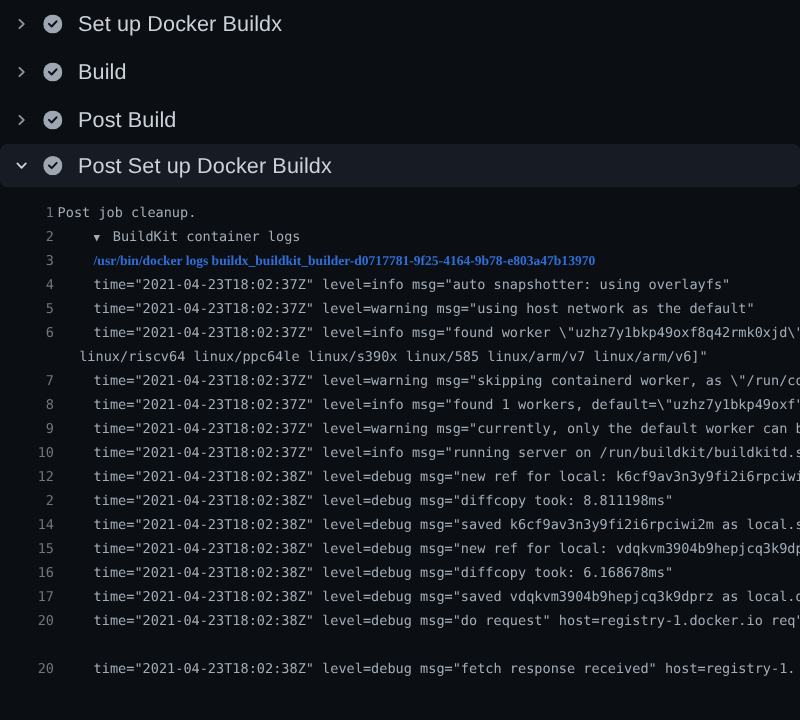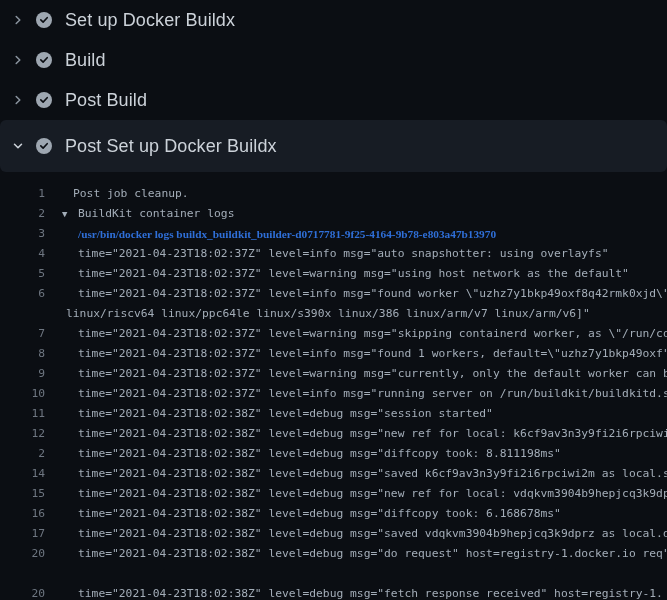"Post Set up Docker Buildx" .step-row.expanded { height: 52px -> 36px }
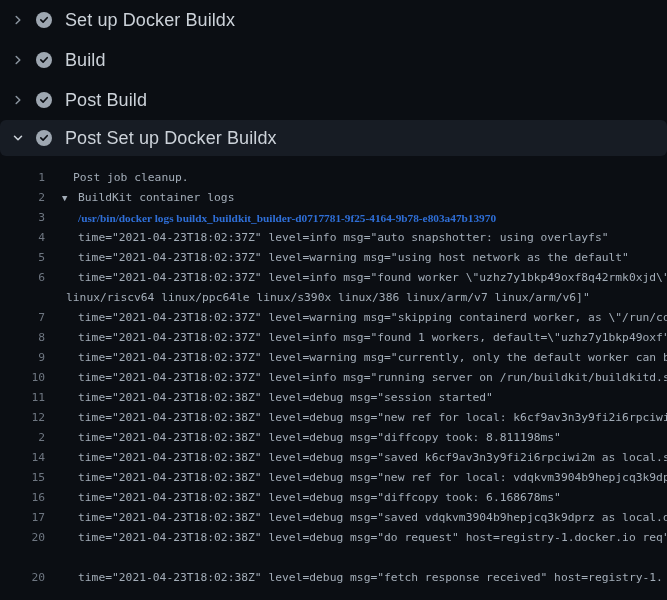"Post job cleanup." .k-top { margin-left: 28px -> 3px }
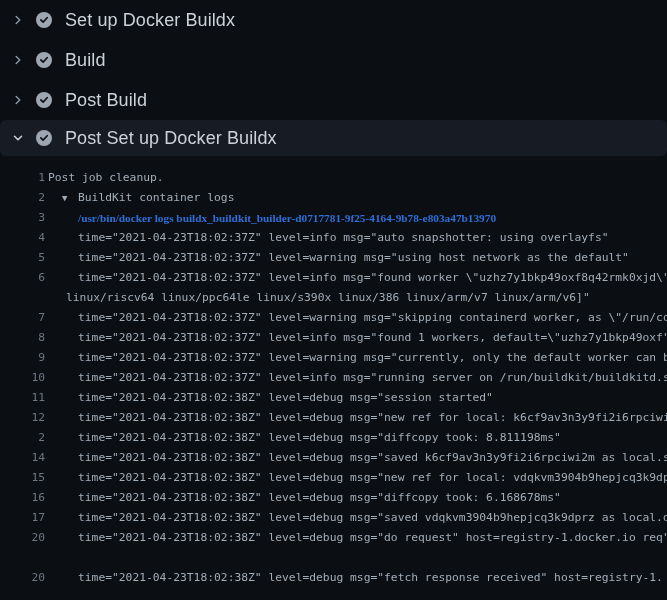"▼ BuildKit container logs" .k-group { margin-left: 17px -> 33px }
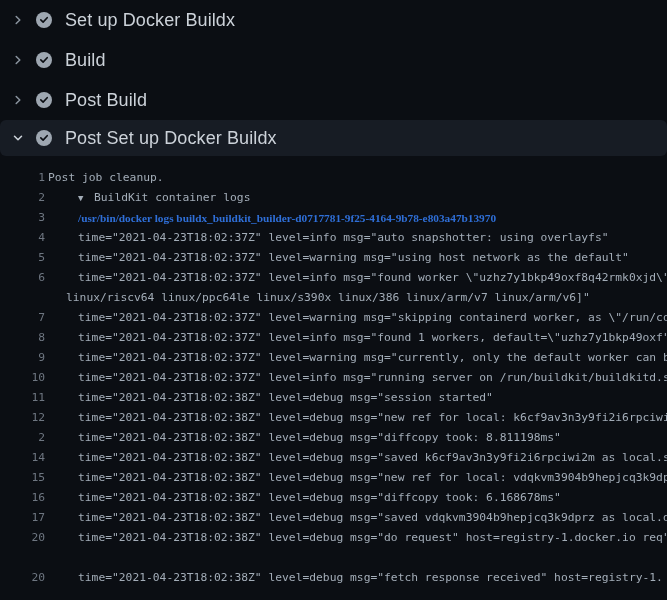"linux/riscv64 linux/ppc64le linux/s390x" span.content { text: linux/386 -> linux/585 }
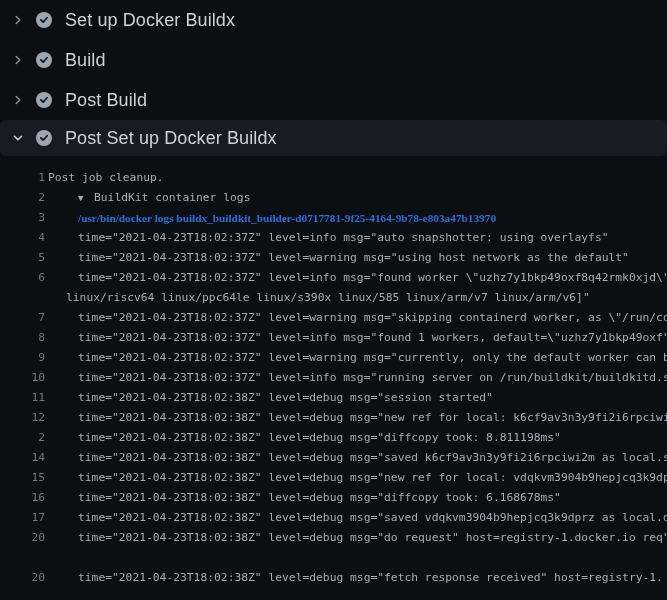"11" div.log-row { html: <div><a>11</a><span>time="2021-04-23T18:02:38Z" level=debug msg="session started"</span></div> -> none }
